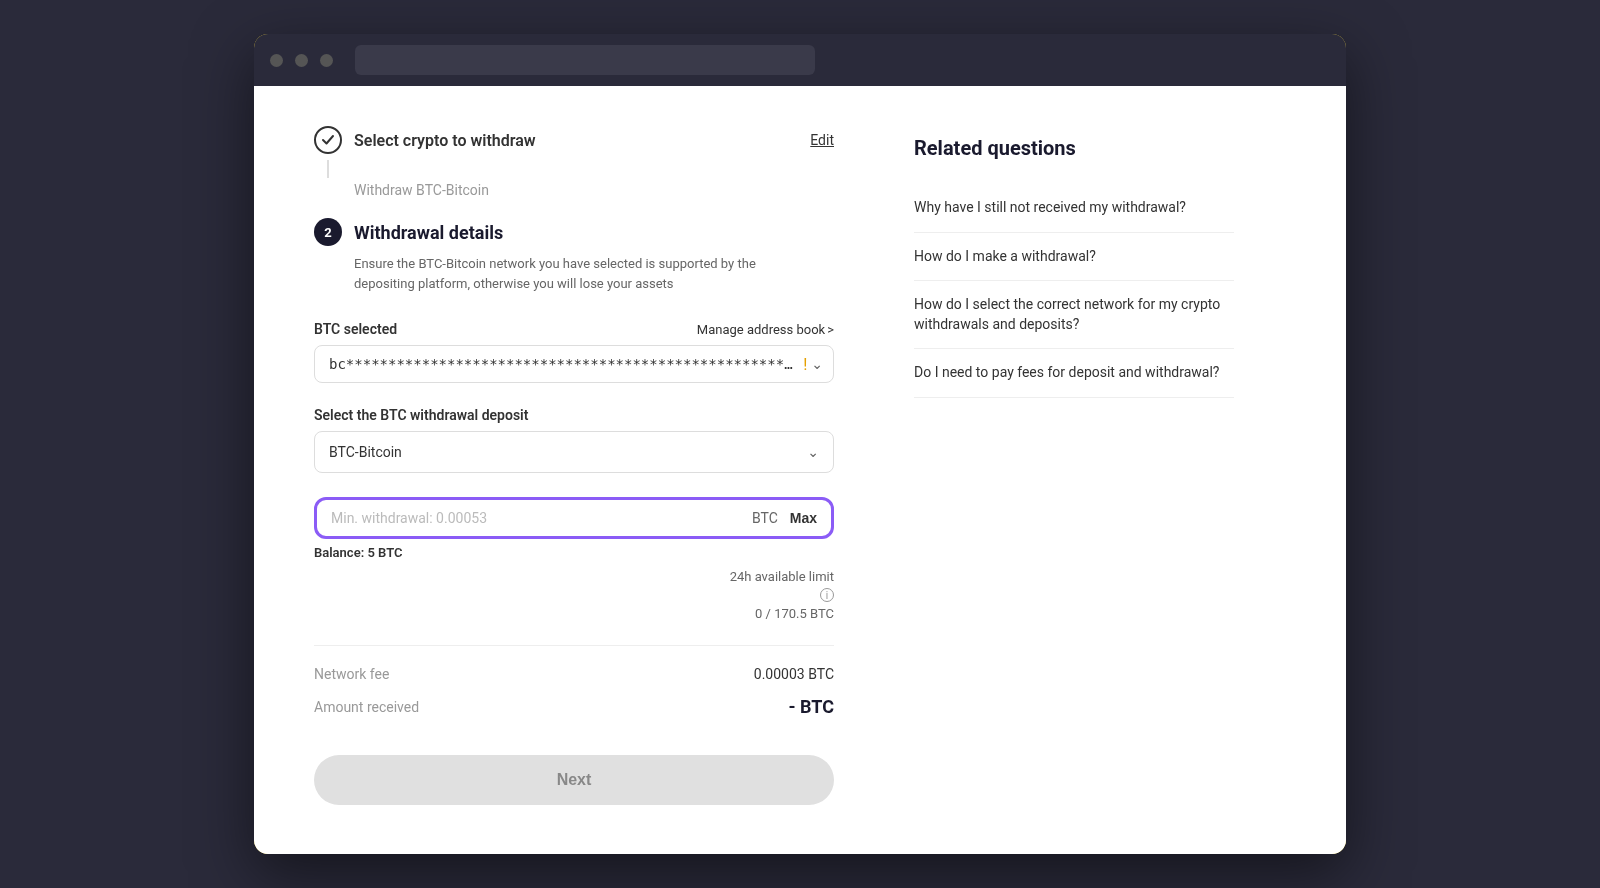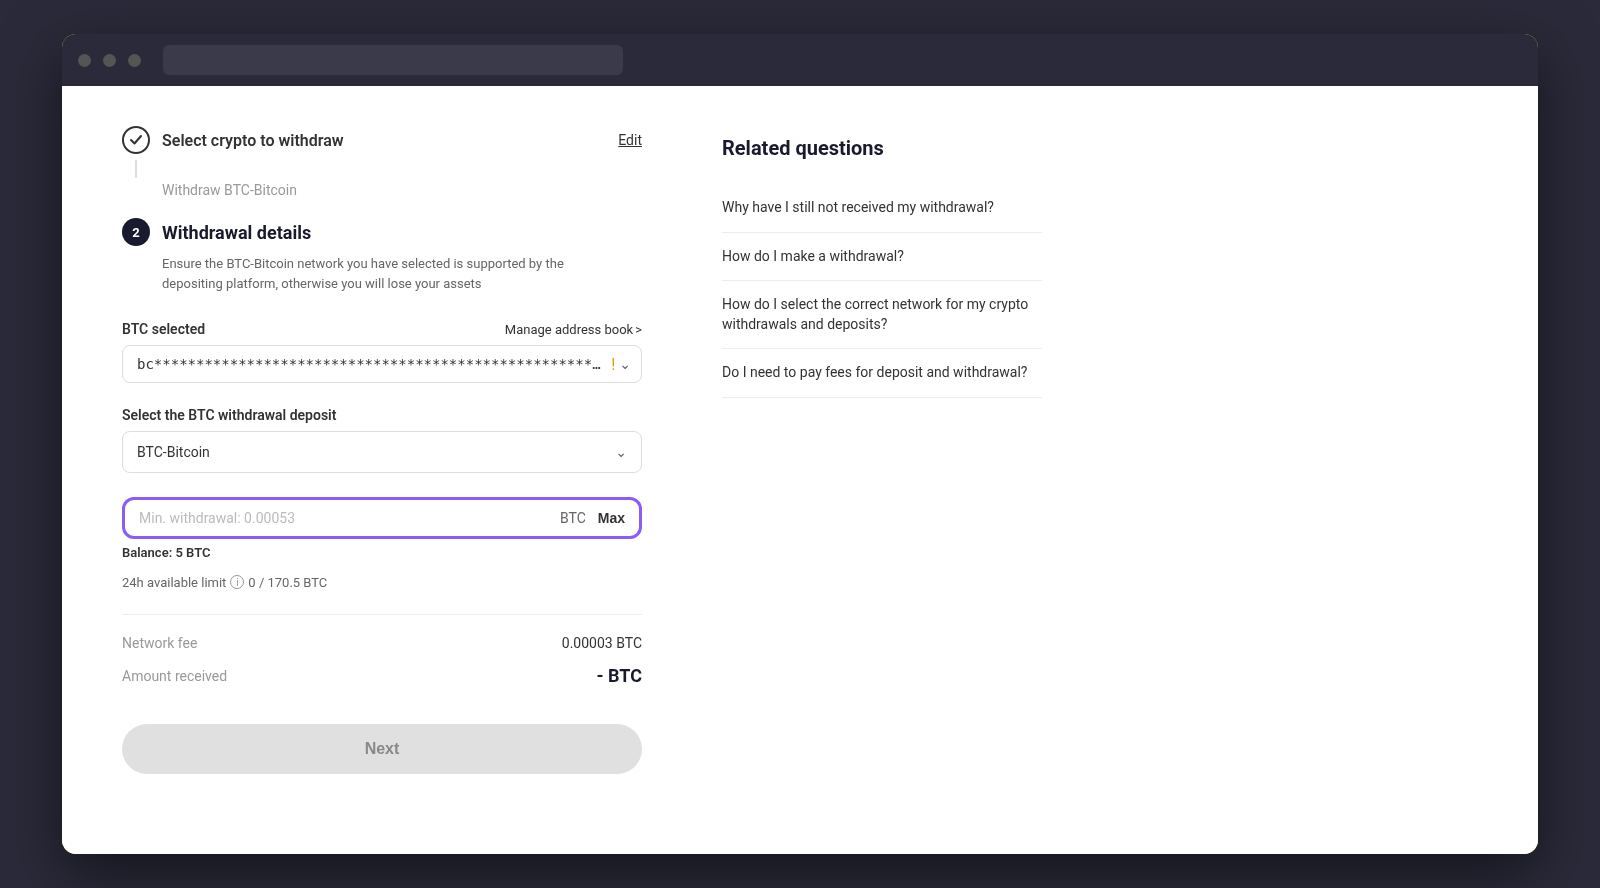"Select crypto to withdraw" .browser-window { width: 1476px -> 1092px }
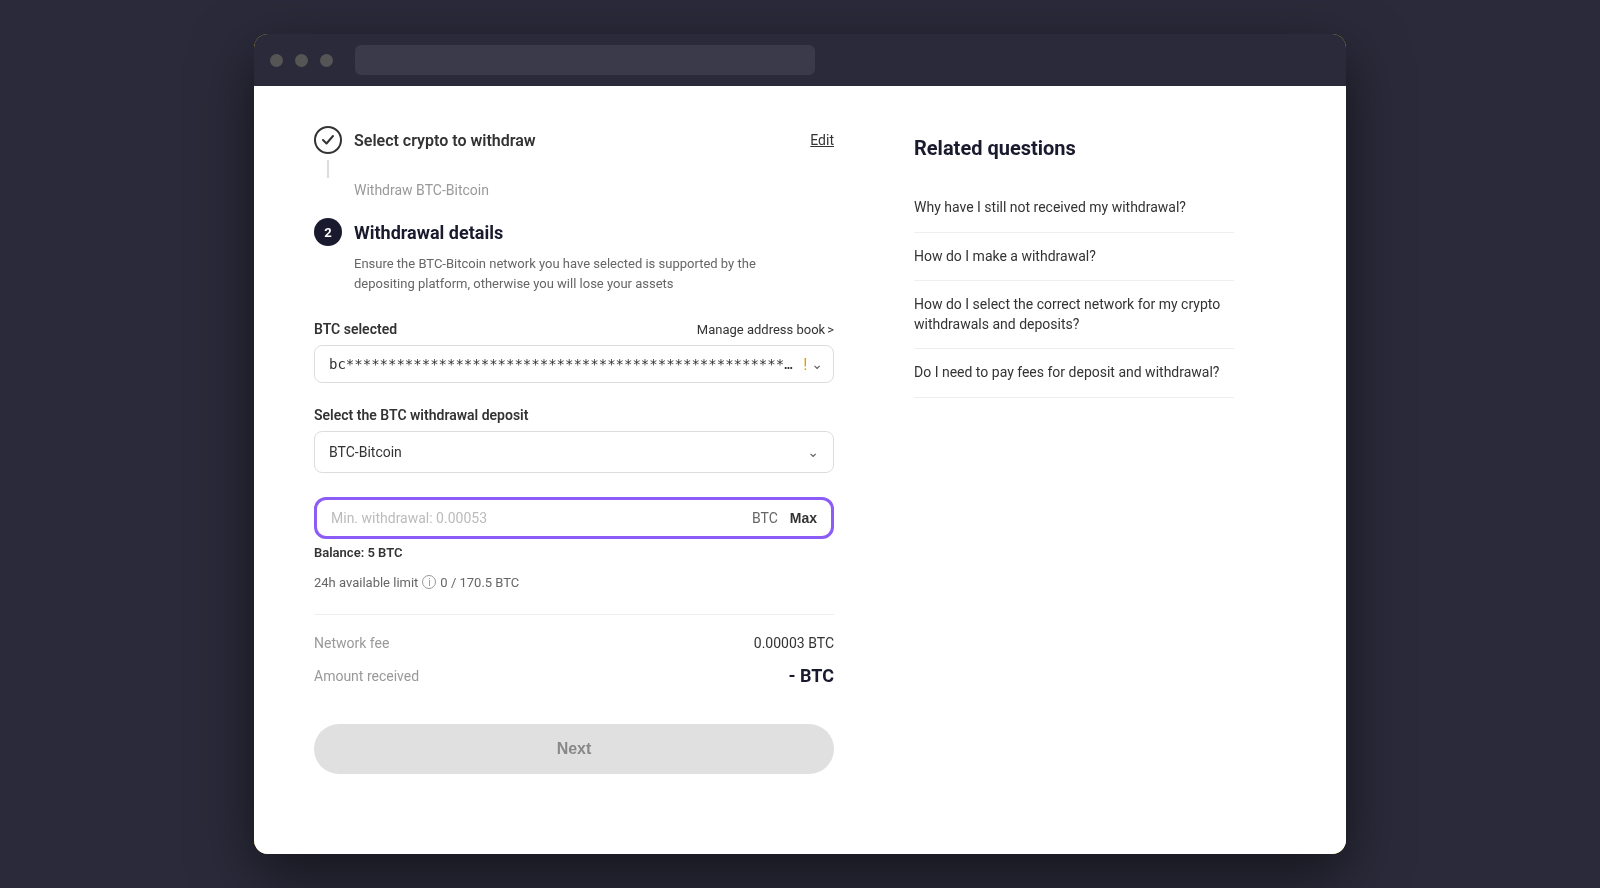"24h available limit" .limit-row { align-items: flex-start -> flex-end; flex-direction: none -> column; margin-top: 15px -> 9px }
